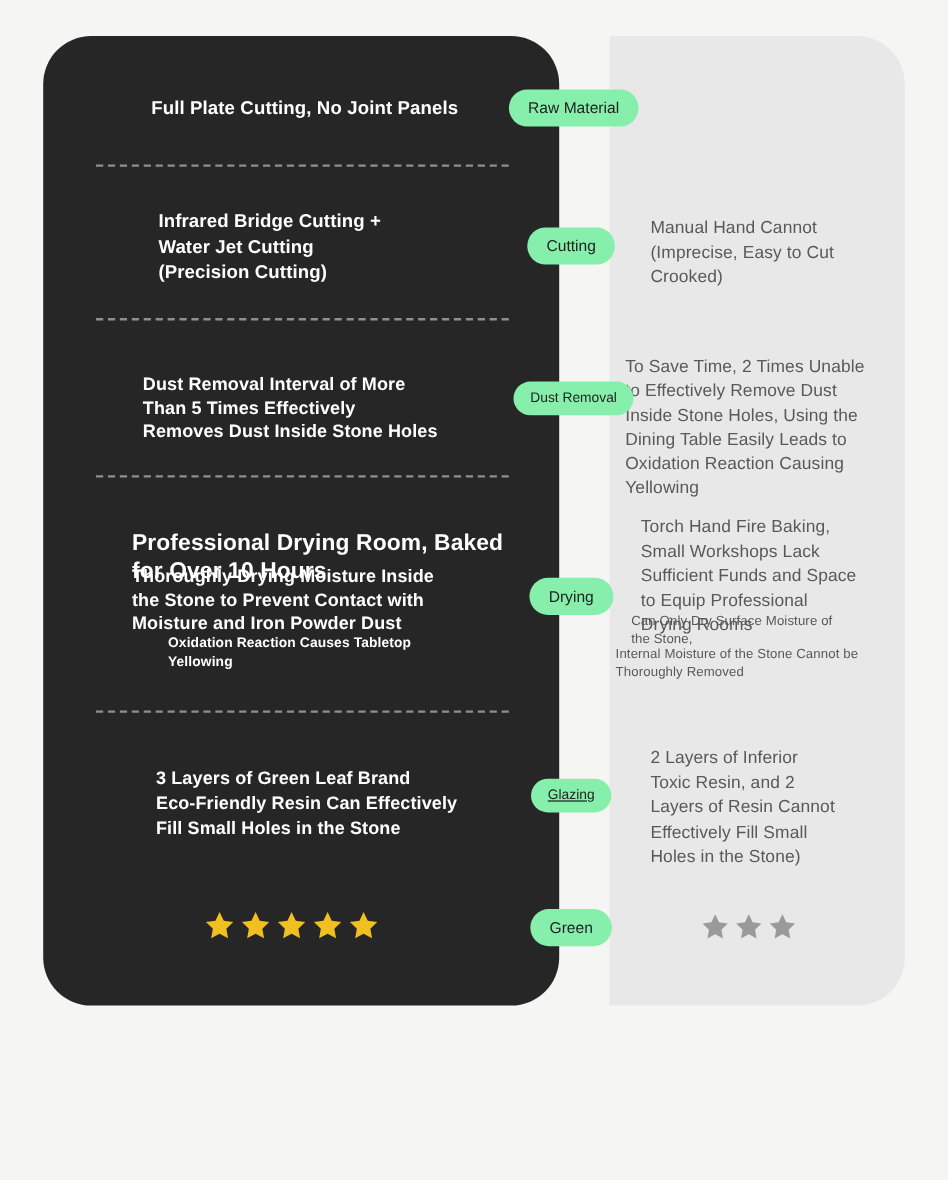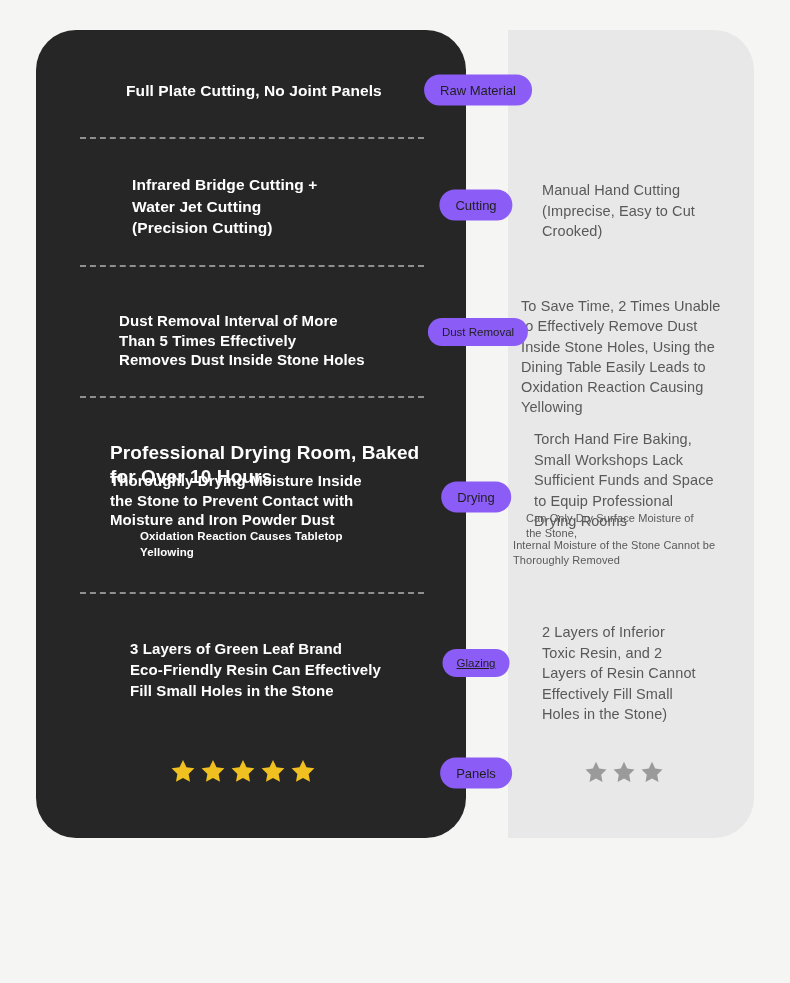"Raw Material" .pill { background: #8b5cf6 -> #86efac }
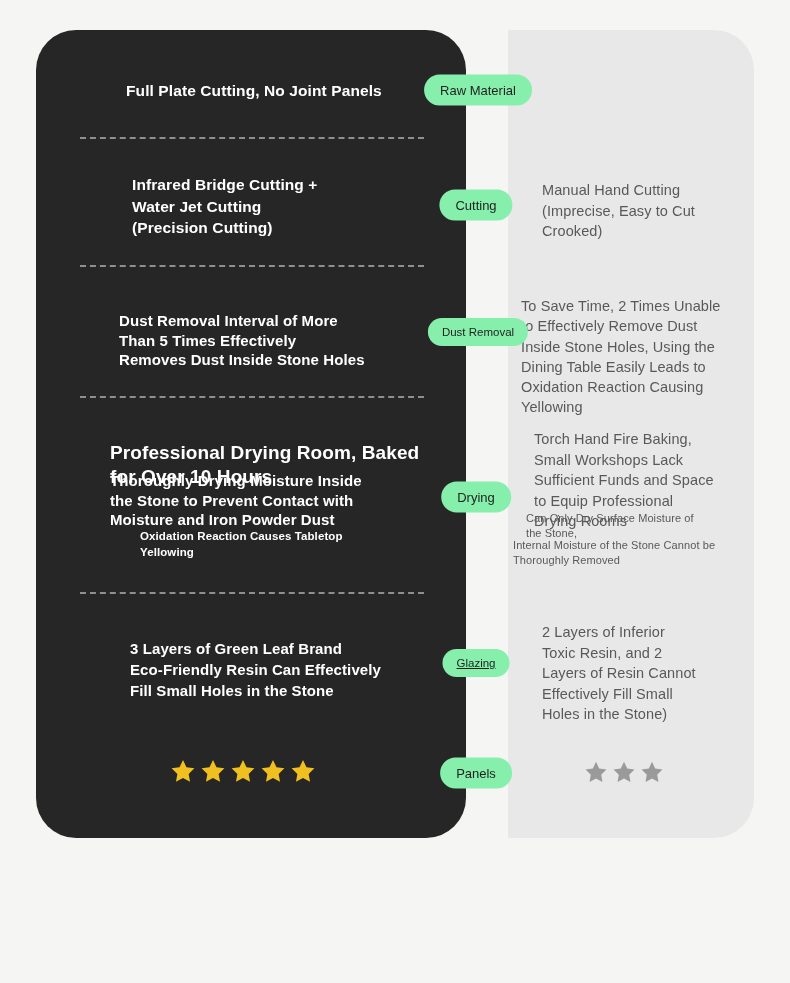"Manual Hand Cutting" div.con-text { text: Cutting -> Cannot }
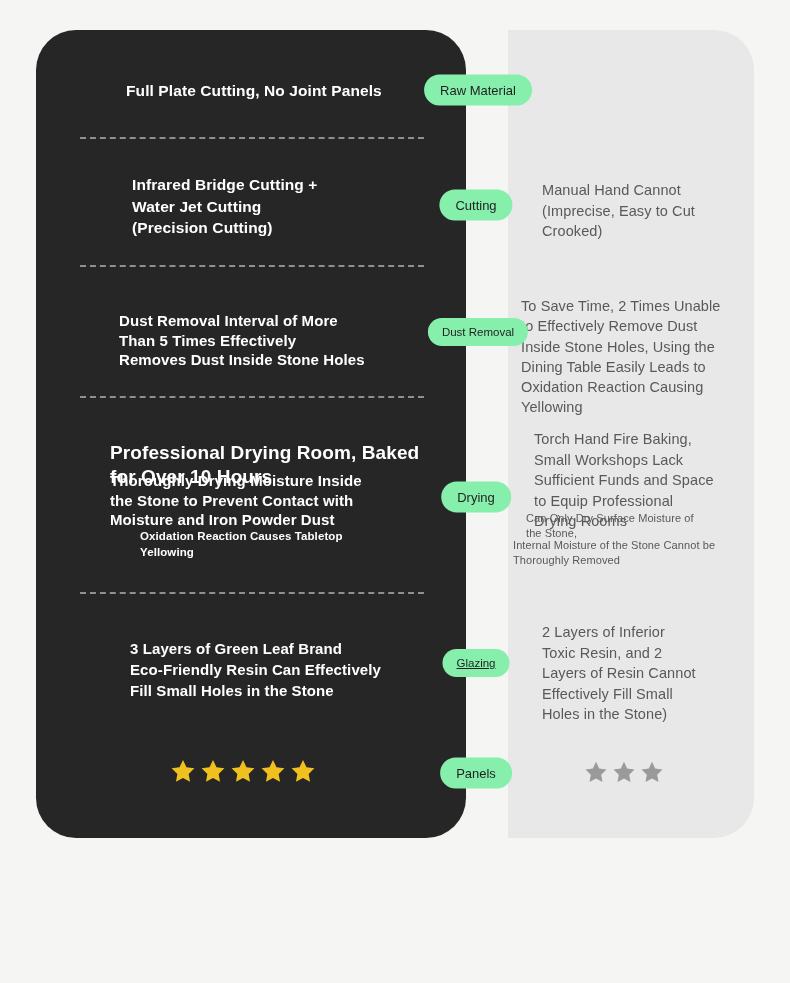"Panels" div.pill { text: Panels -> Green }
